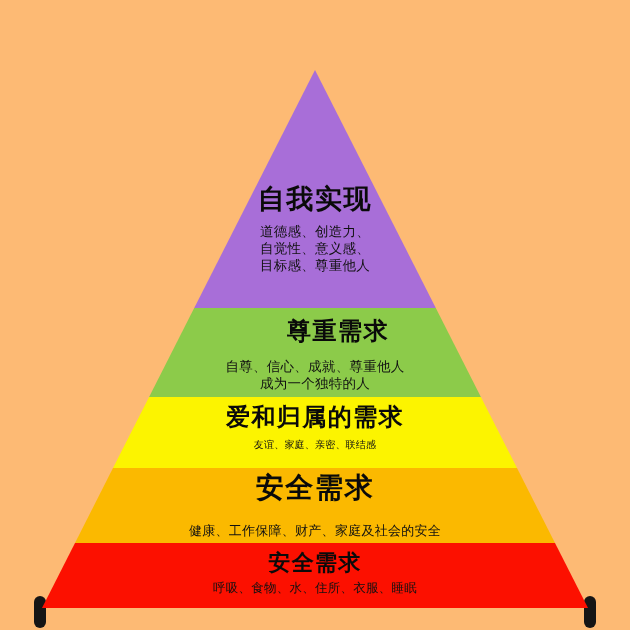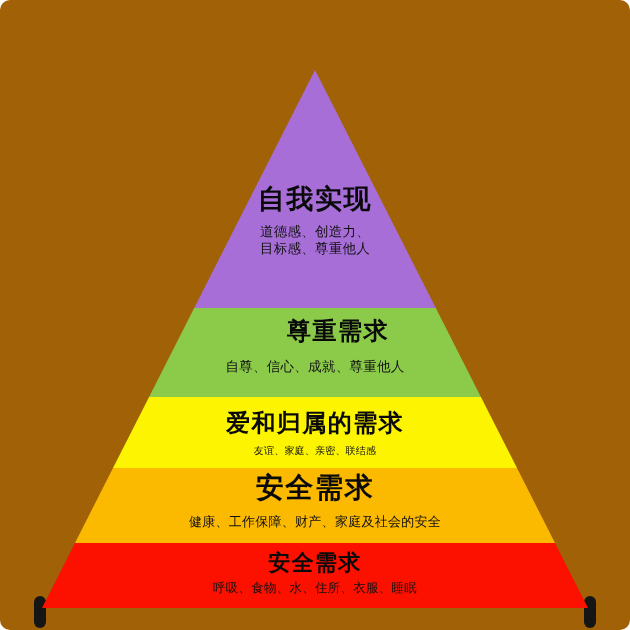"自我实现" div { background: #a16207 -> #fdba74; border-radius: 10px -> none }
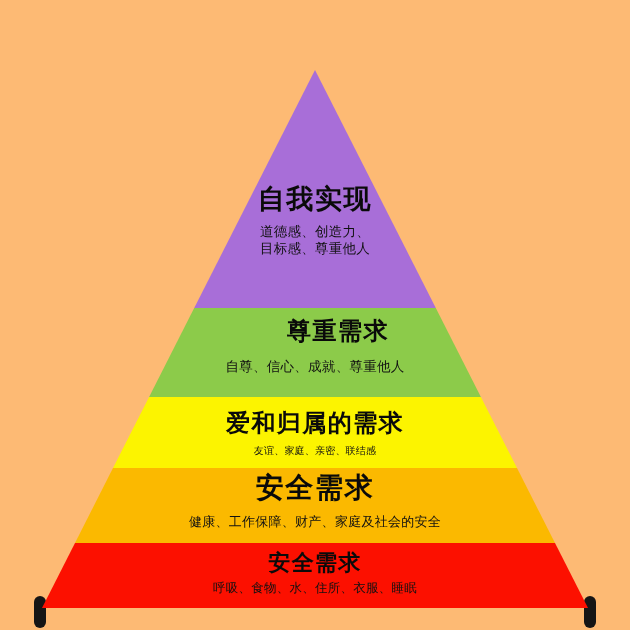"自觉性、意义感、" div { html: none -> <div>自觉性、意义感、</div> }
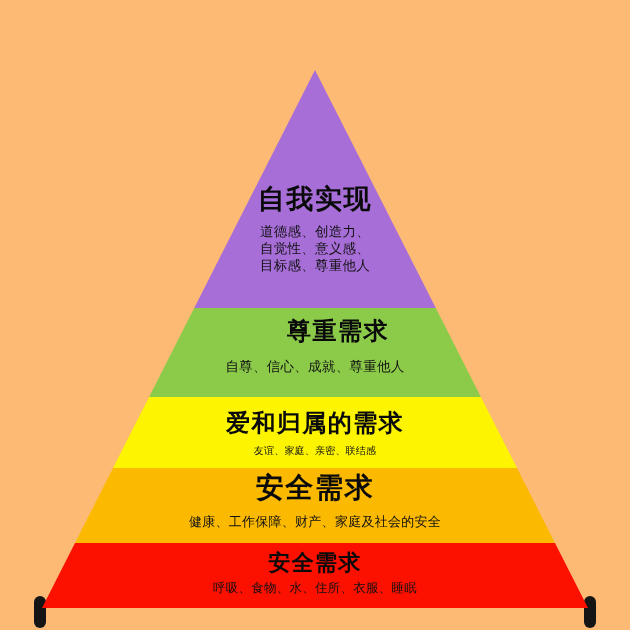"成为一个独特的人" div { html: none -> <div>成为一个独特的人</div> }
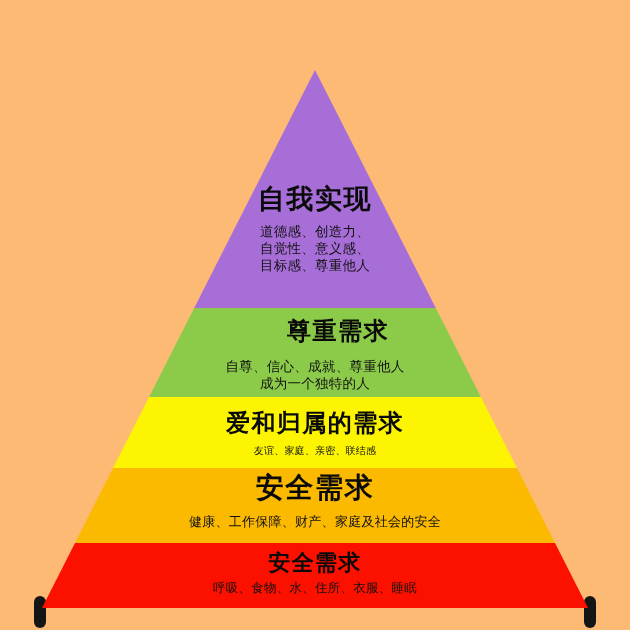"爱和归属的需求" #tier-love-belonging .tier-title { margin-top: 6px -> none }
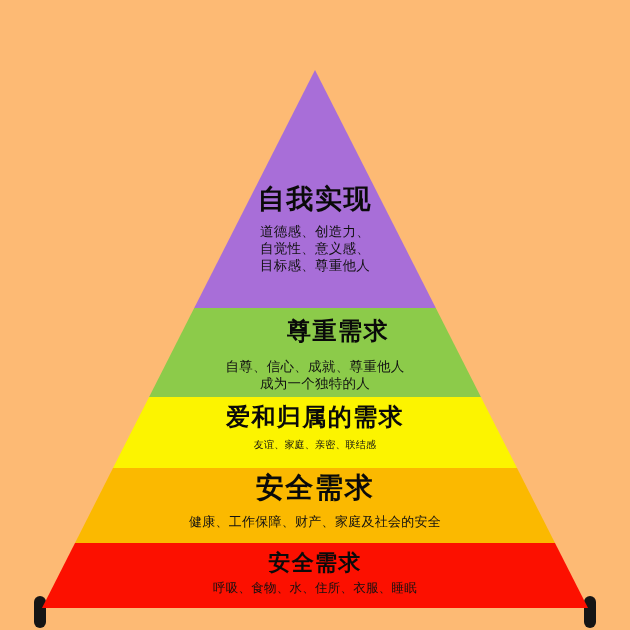"健康、工作保障、财产、家庭及社会的安全" #tier-safety .tier-desc { margin-top: 11px -> 20px }
